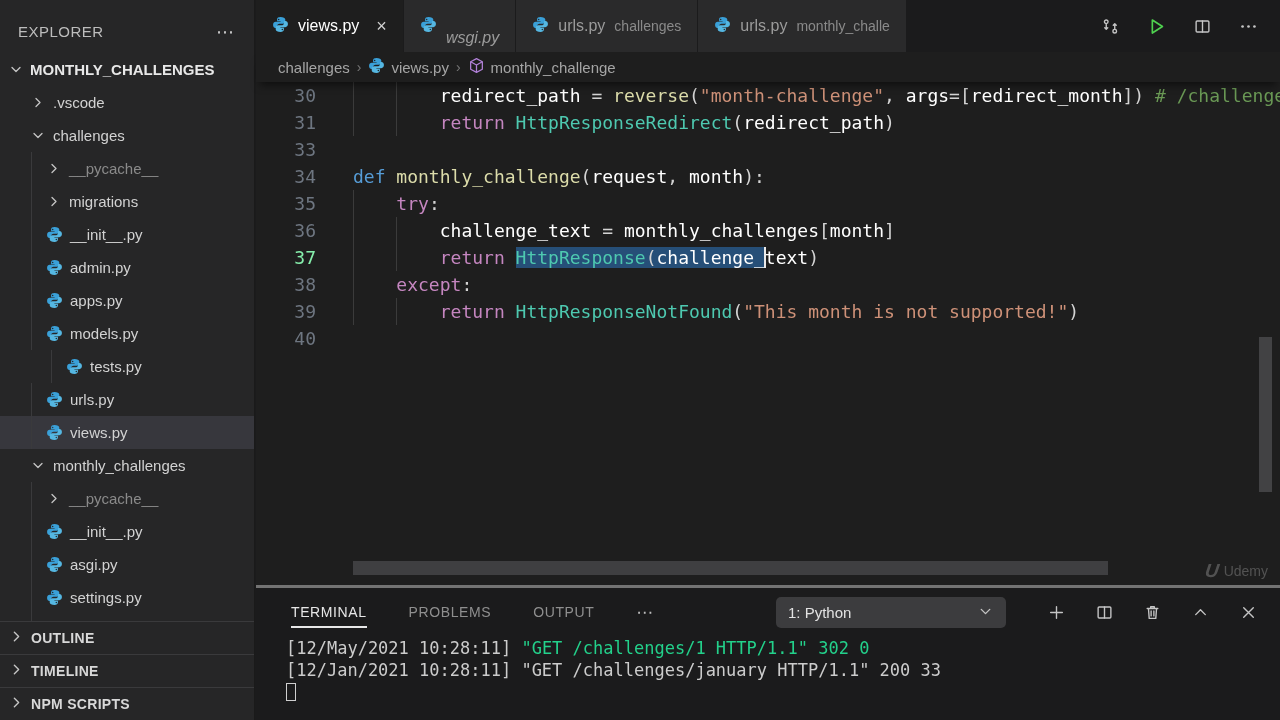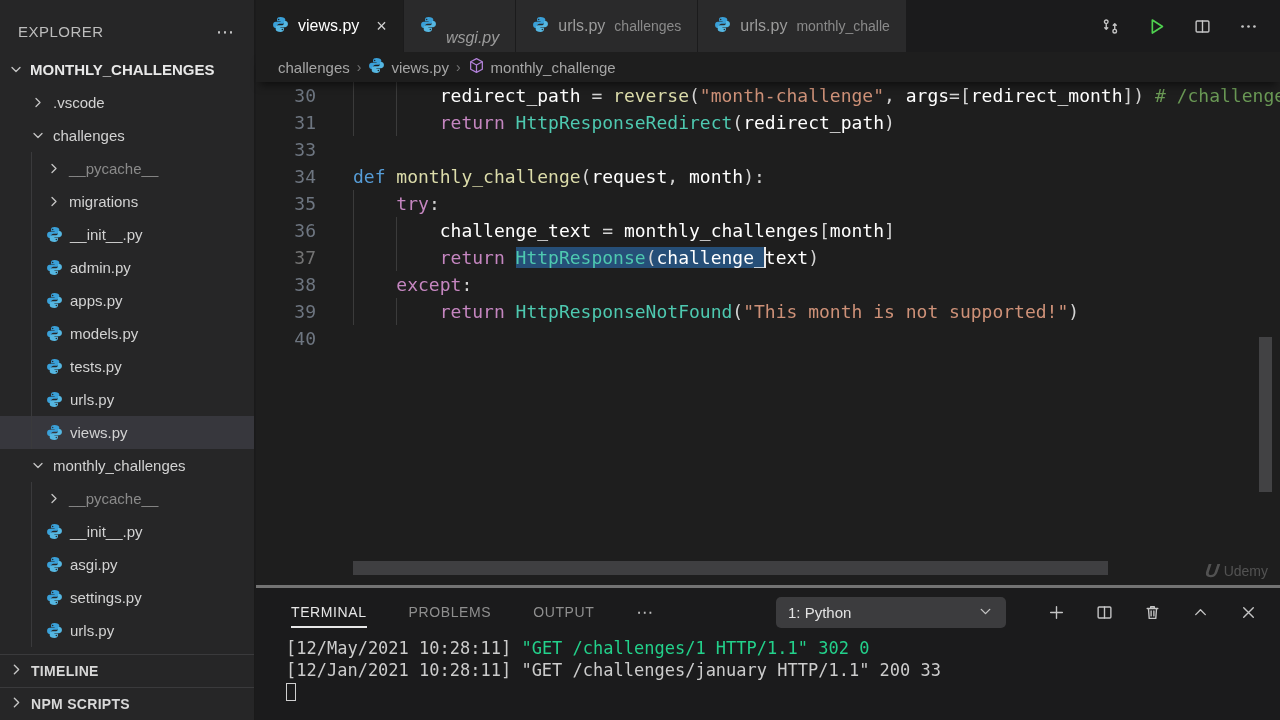"37" .lnum.active { color: #737373 -> #86efac }
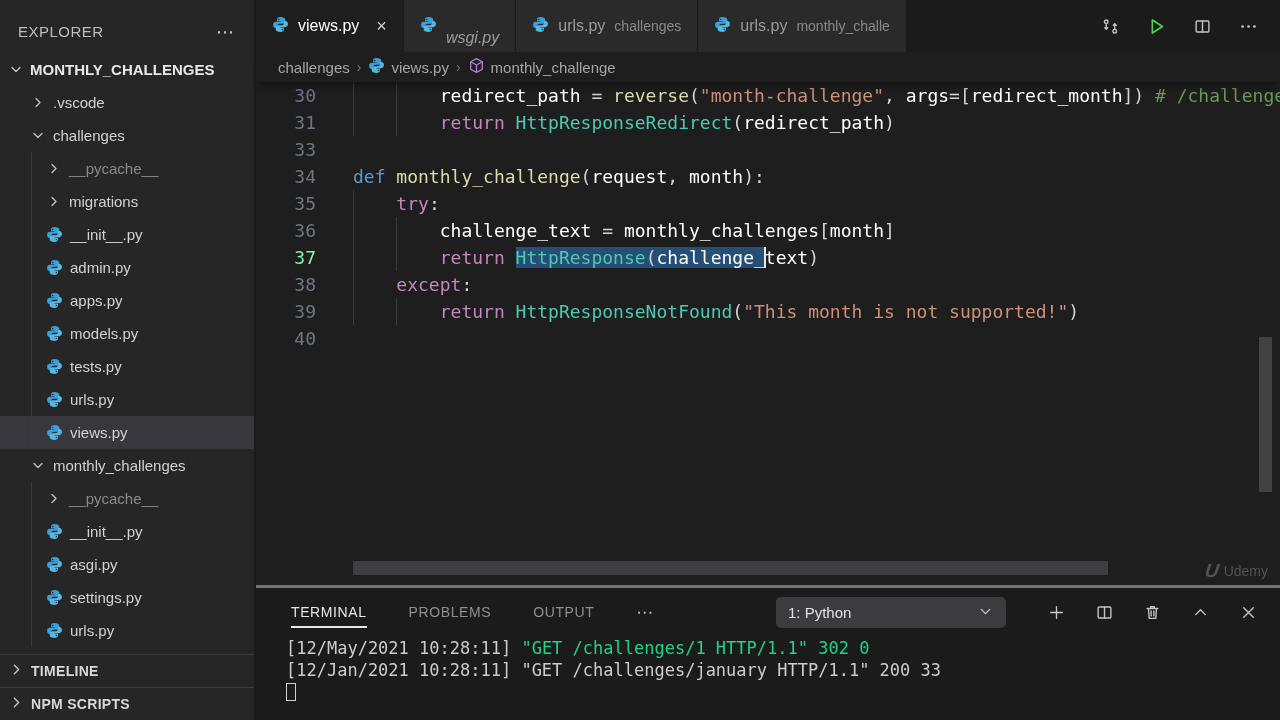"tests.py" div.sb-row { margin-left: none -> 20px }
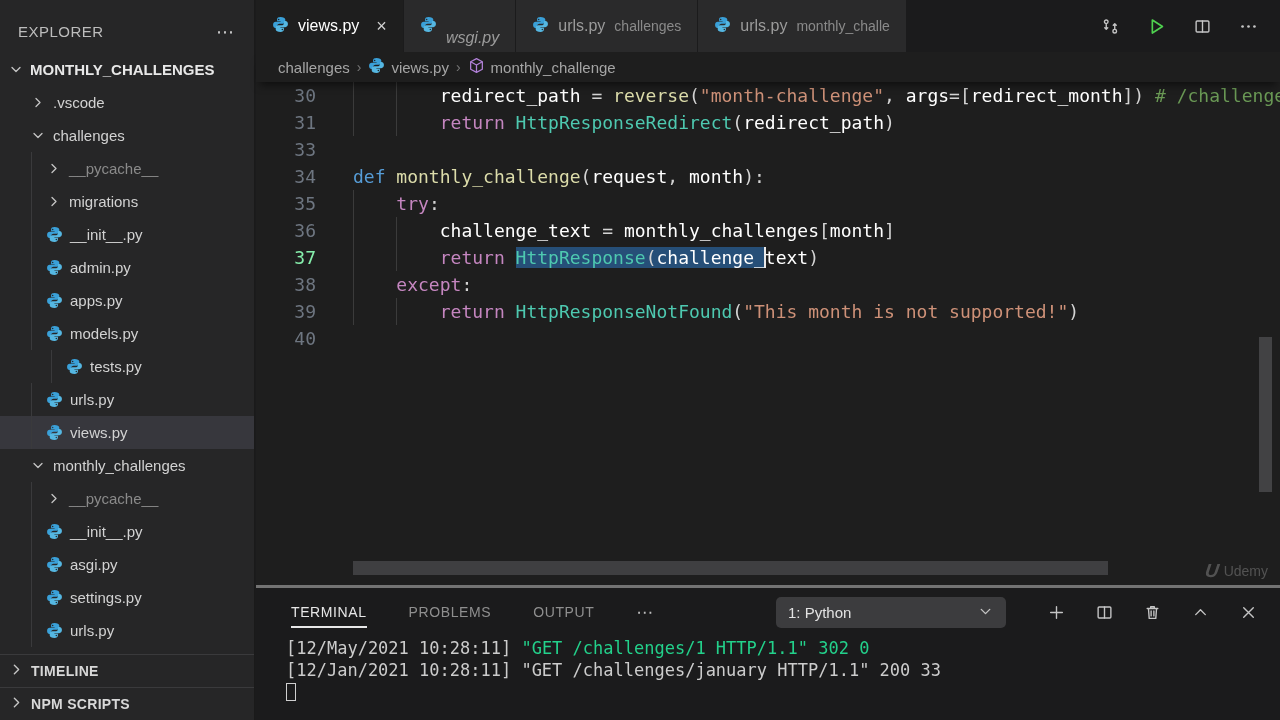"OUTLINE" div.sb-section { html: none -> <div> <span><svg> <path></path> </svg></span> <span>OUTLINE</span> </div> }
